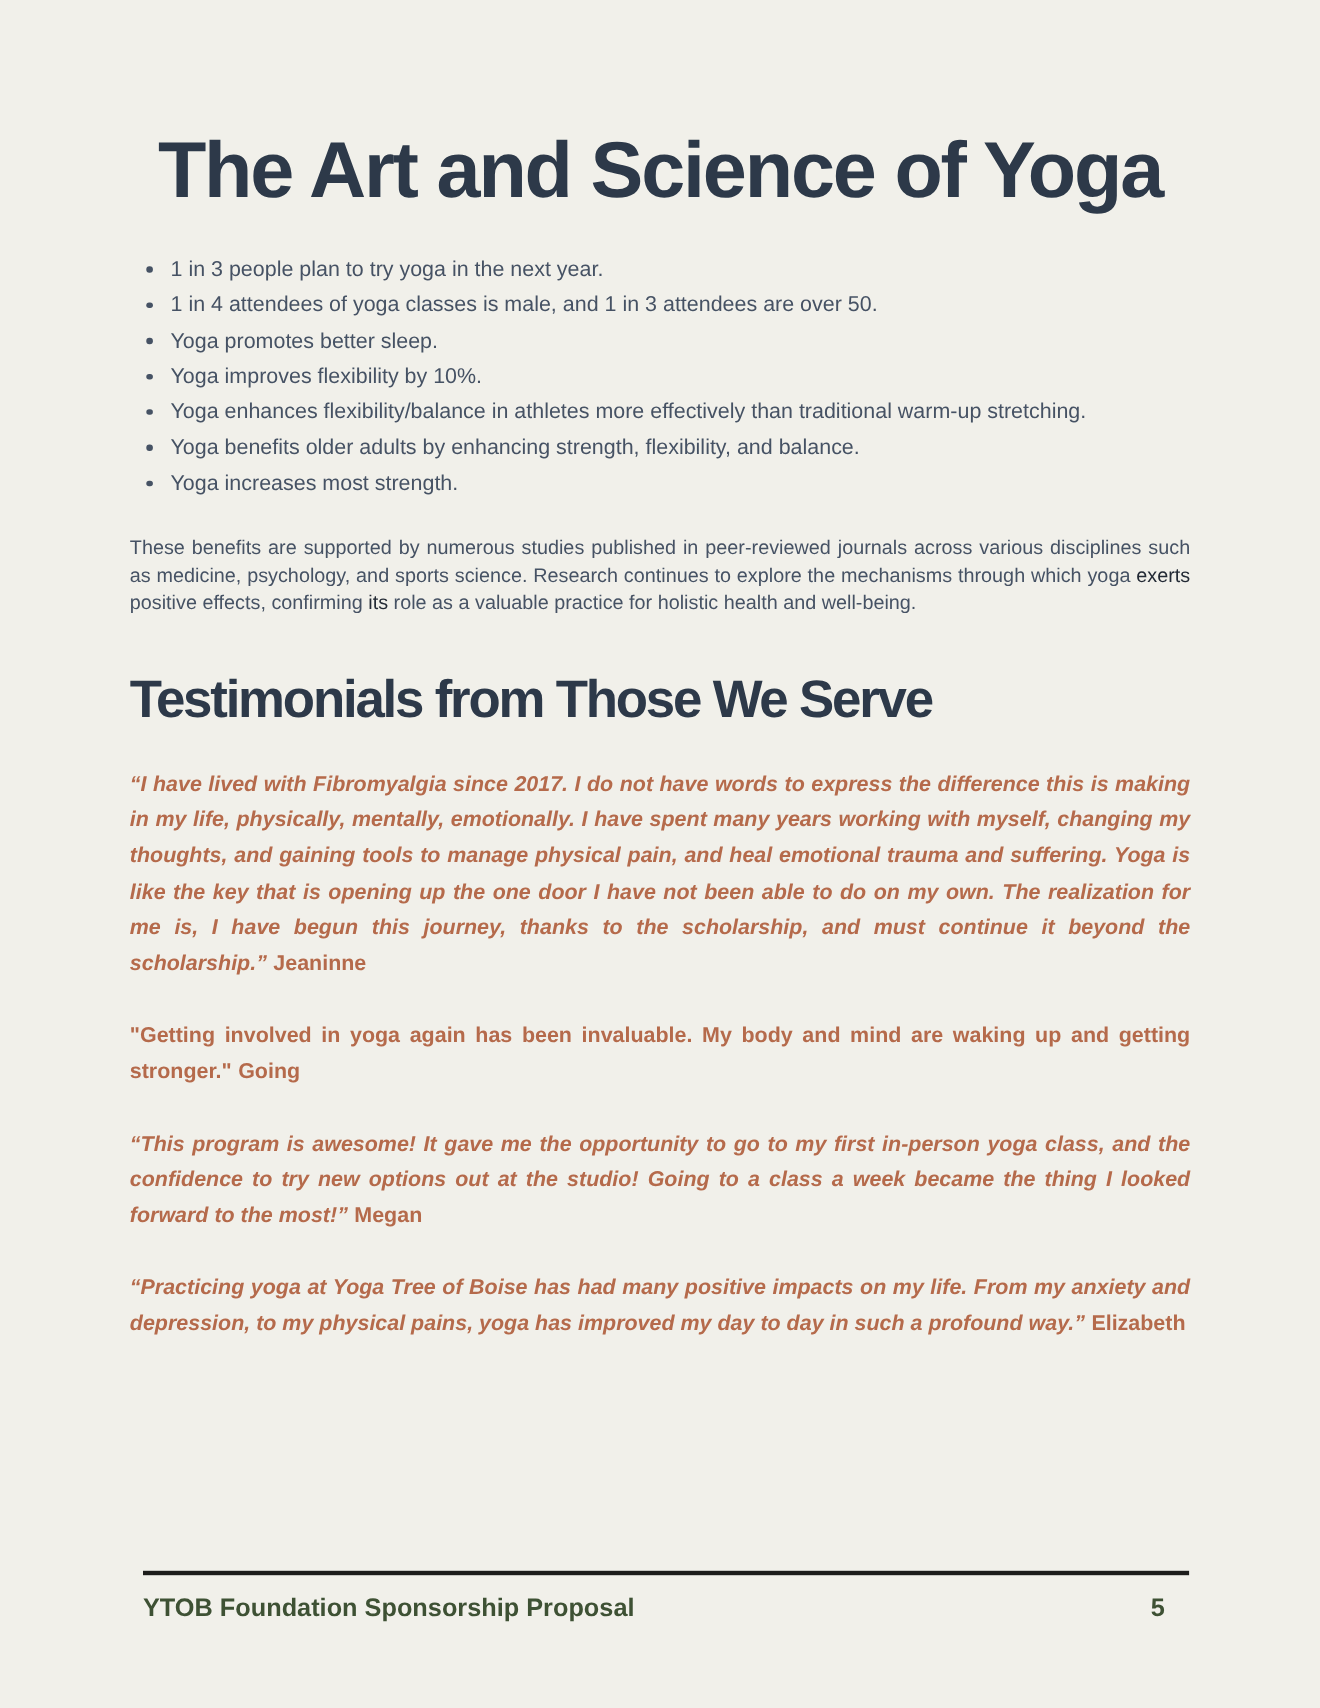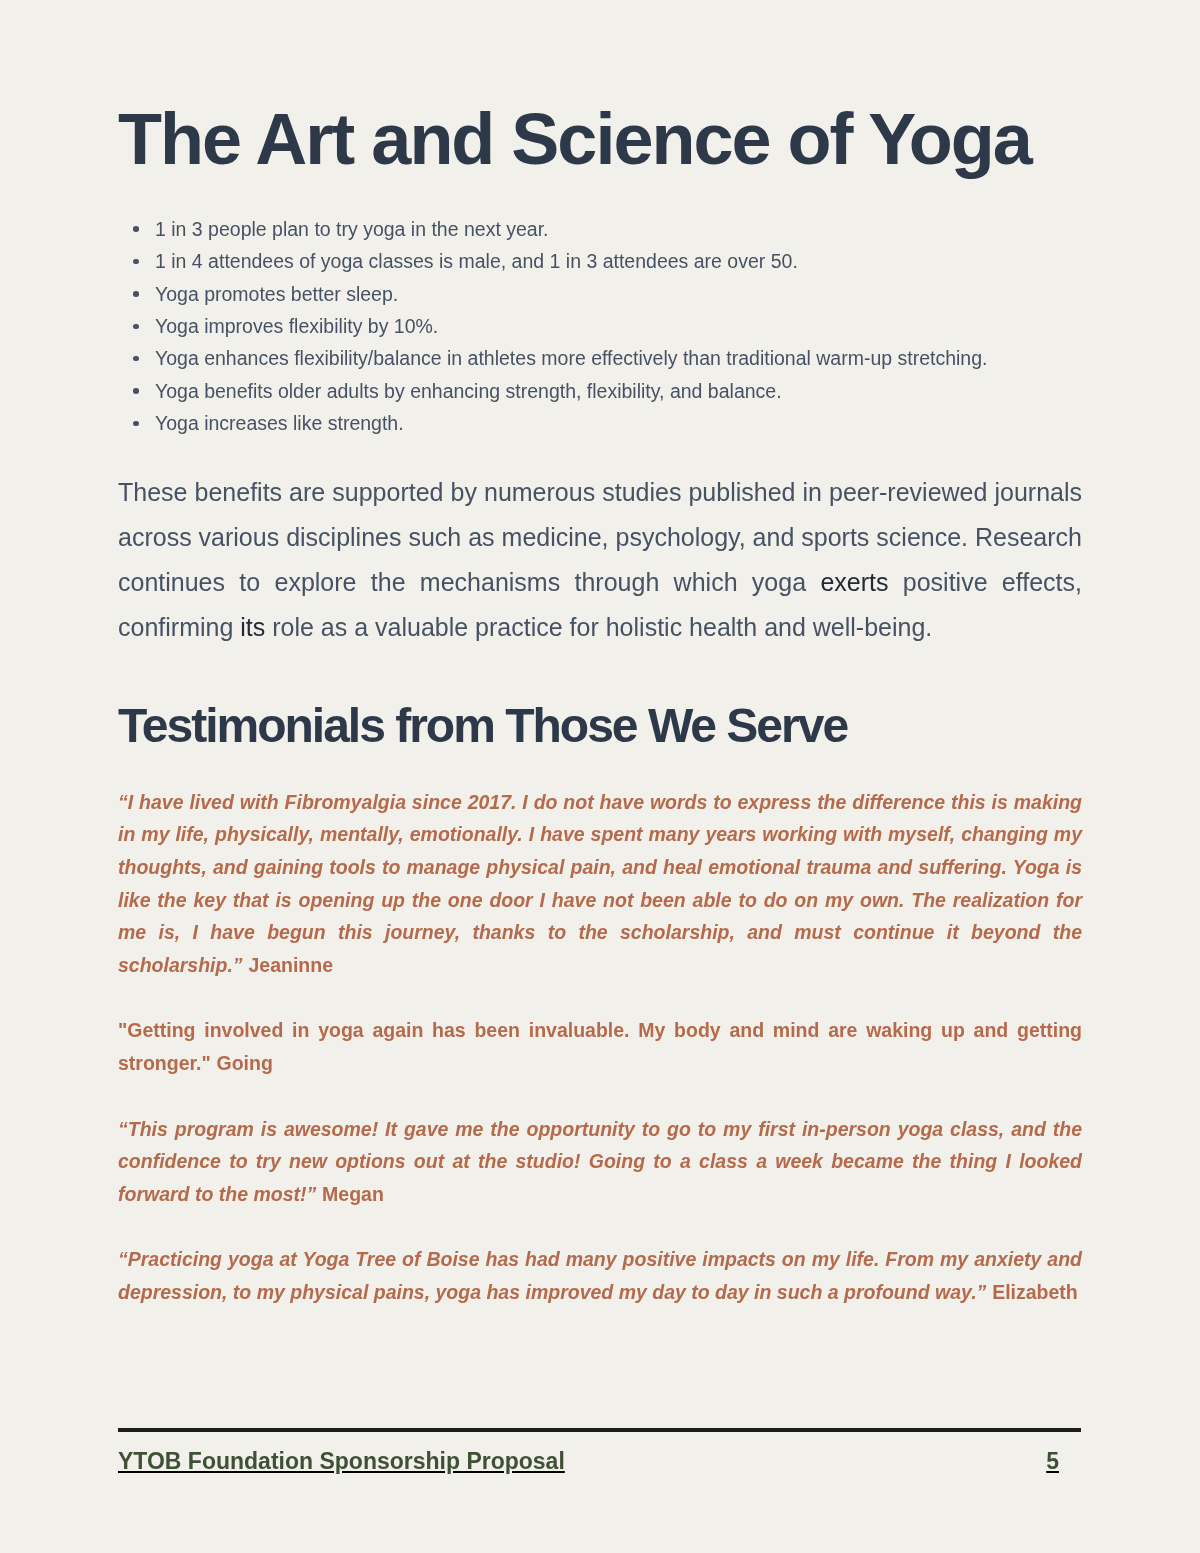"The Art and Science of" h1.page-title { margin: 0 -> 16px; text-align: none -> center }
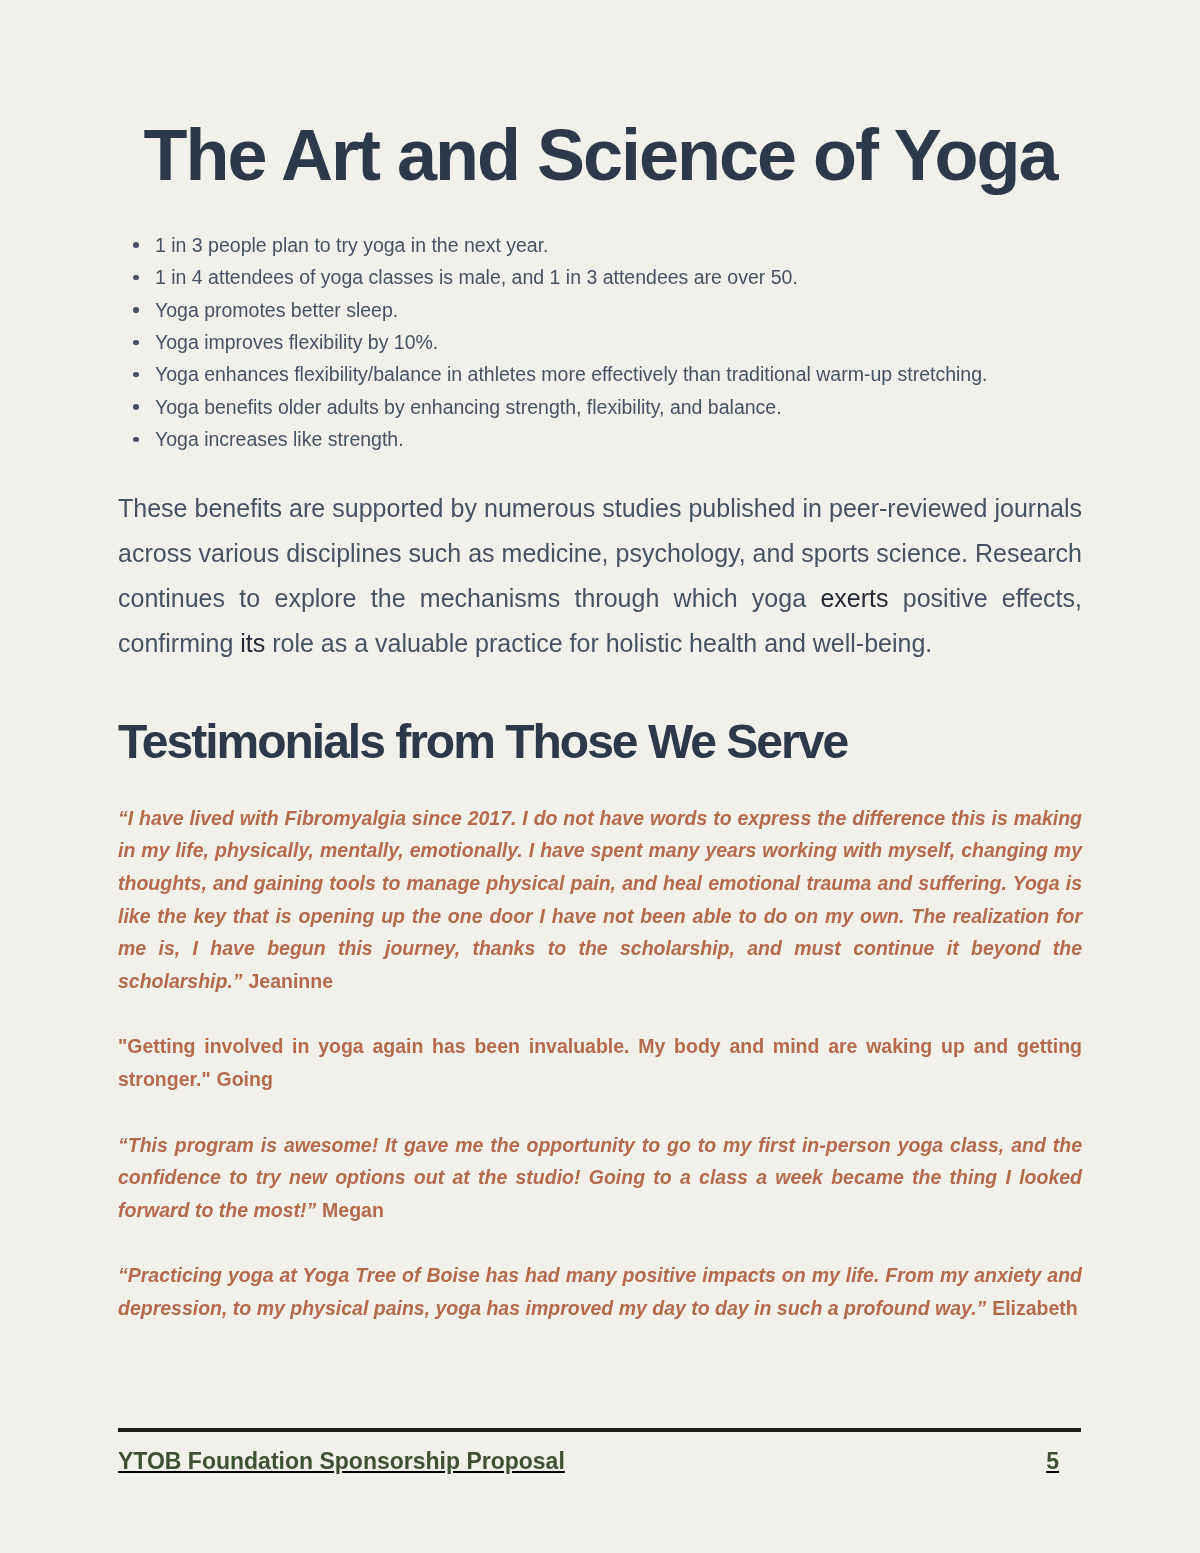"Yoga increases like strength." li { text: like -> most }
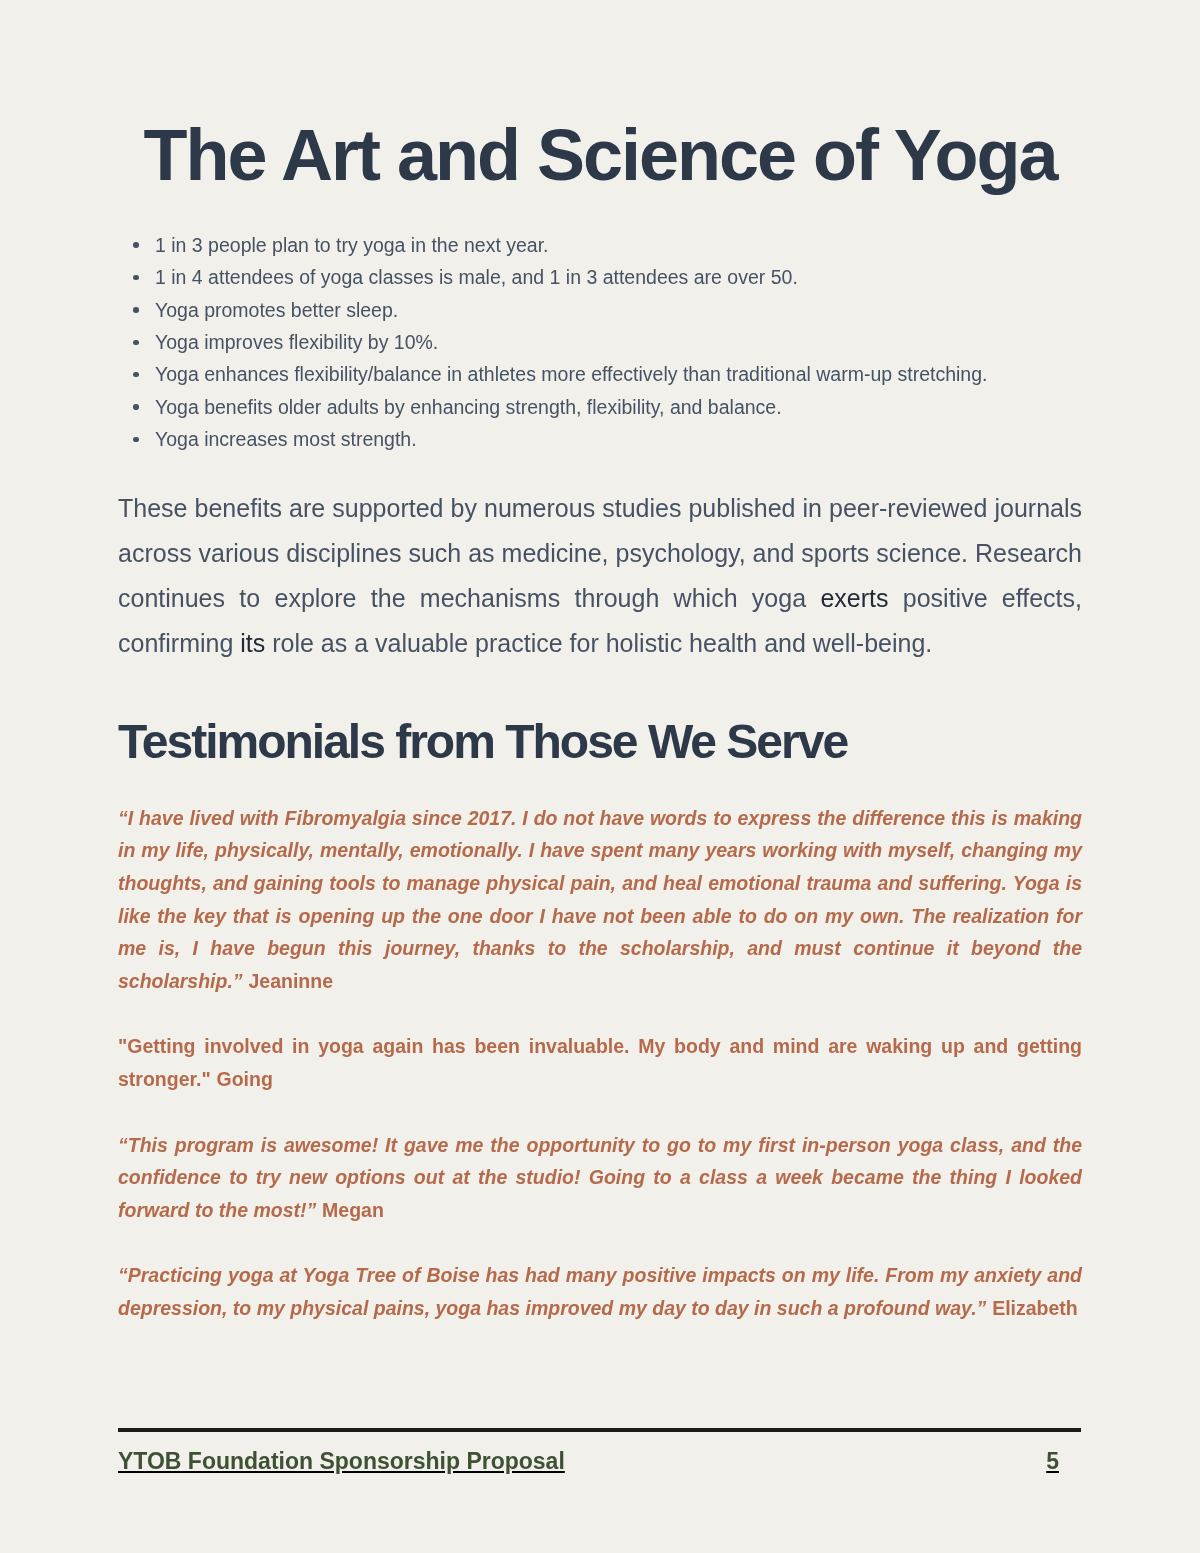"These benefits are supported by" p.body-paragraph { font-size: 25px -> 18px; line-height: 45px -> 25px }
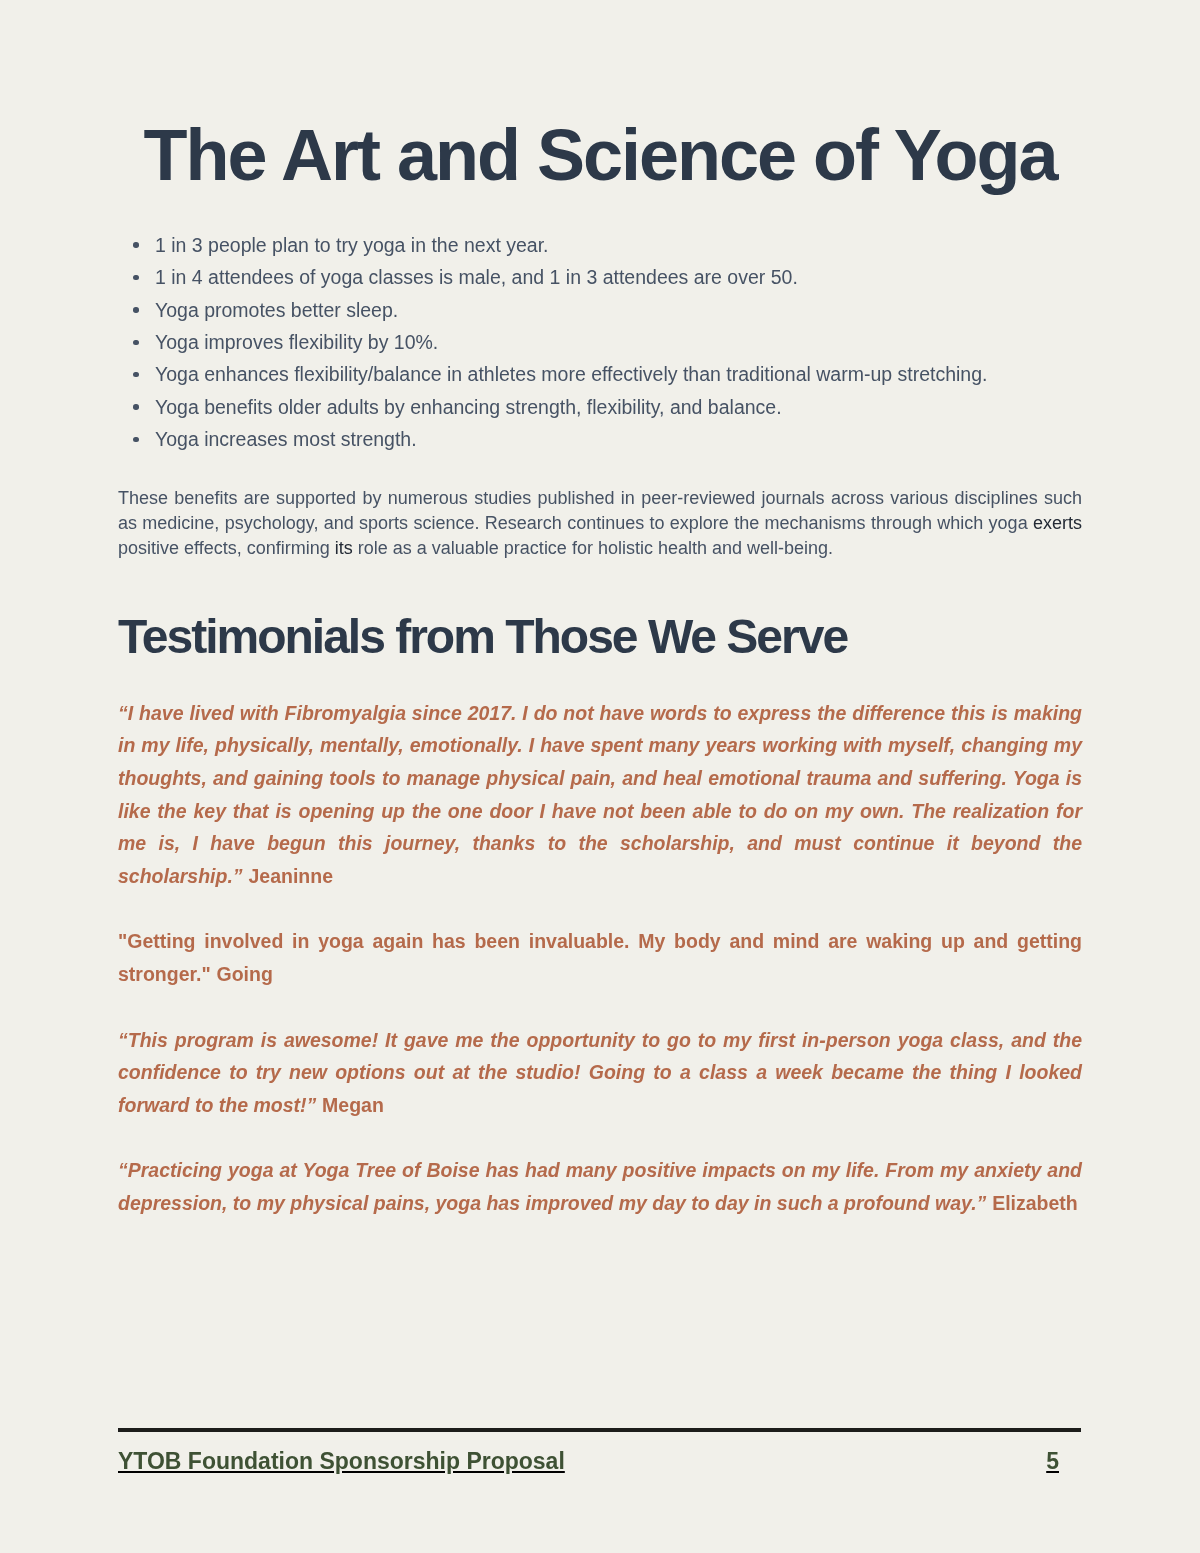"YTOB Foundation Sponsorship Proposal" footer.page-footer { left: 118px -> 130px; text-decoration: underline -> none }
